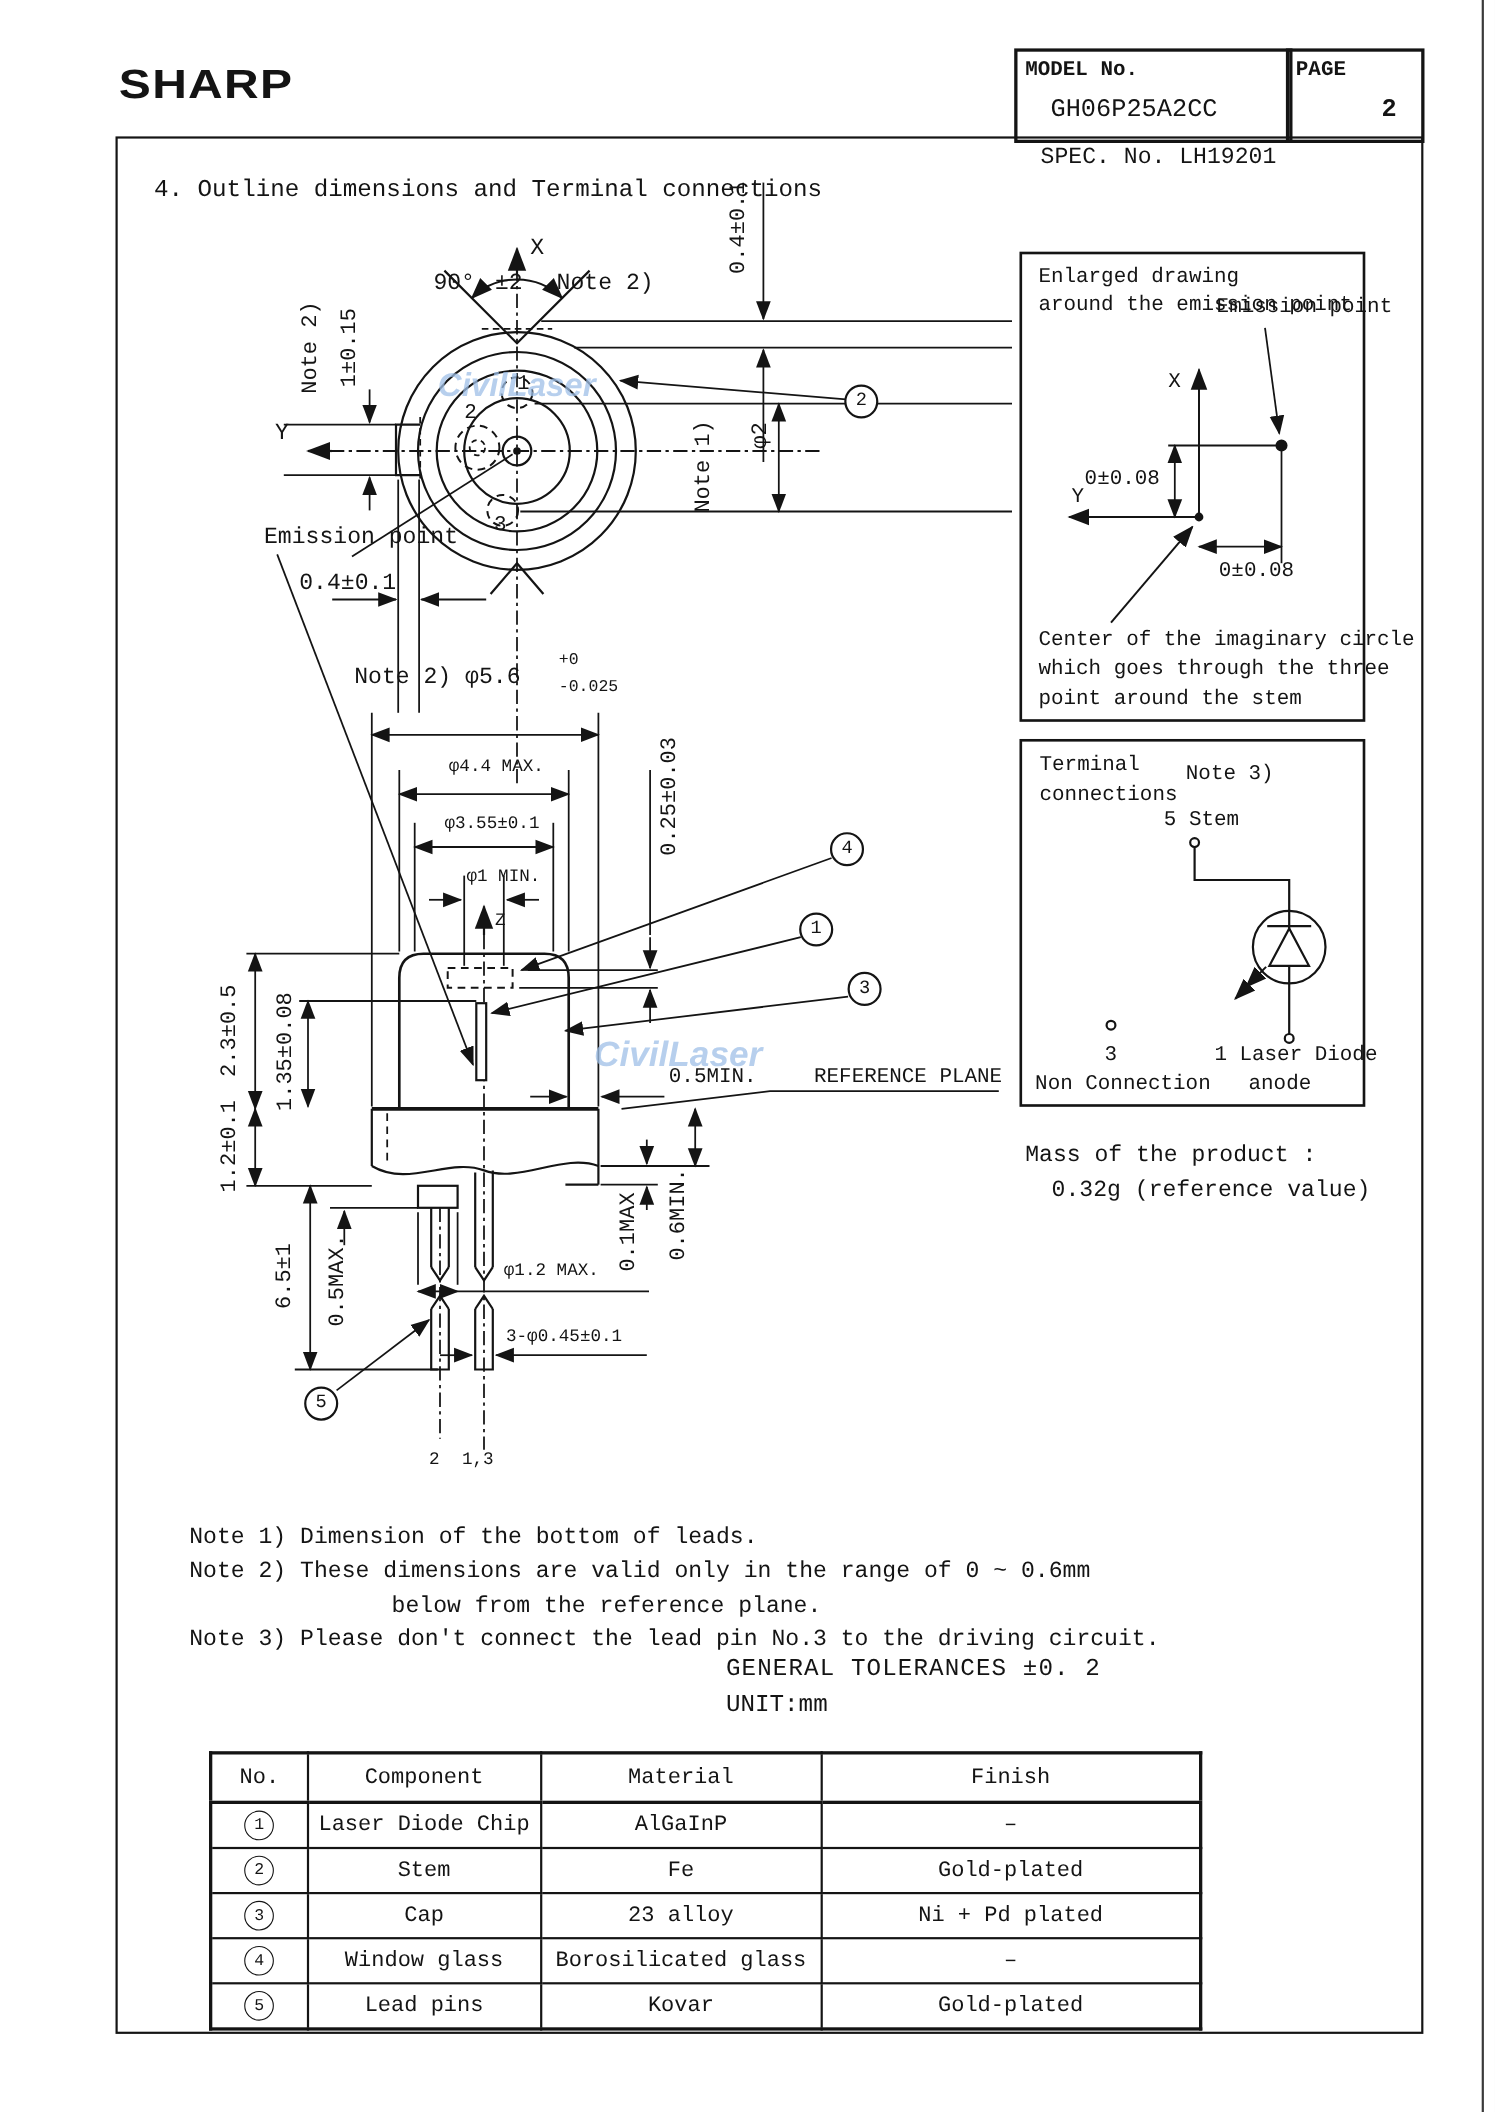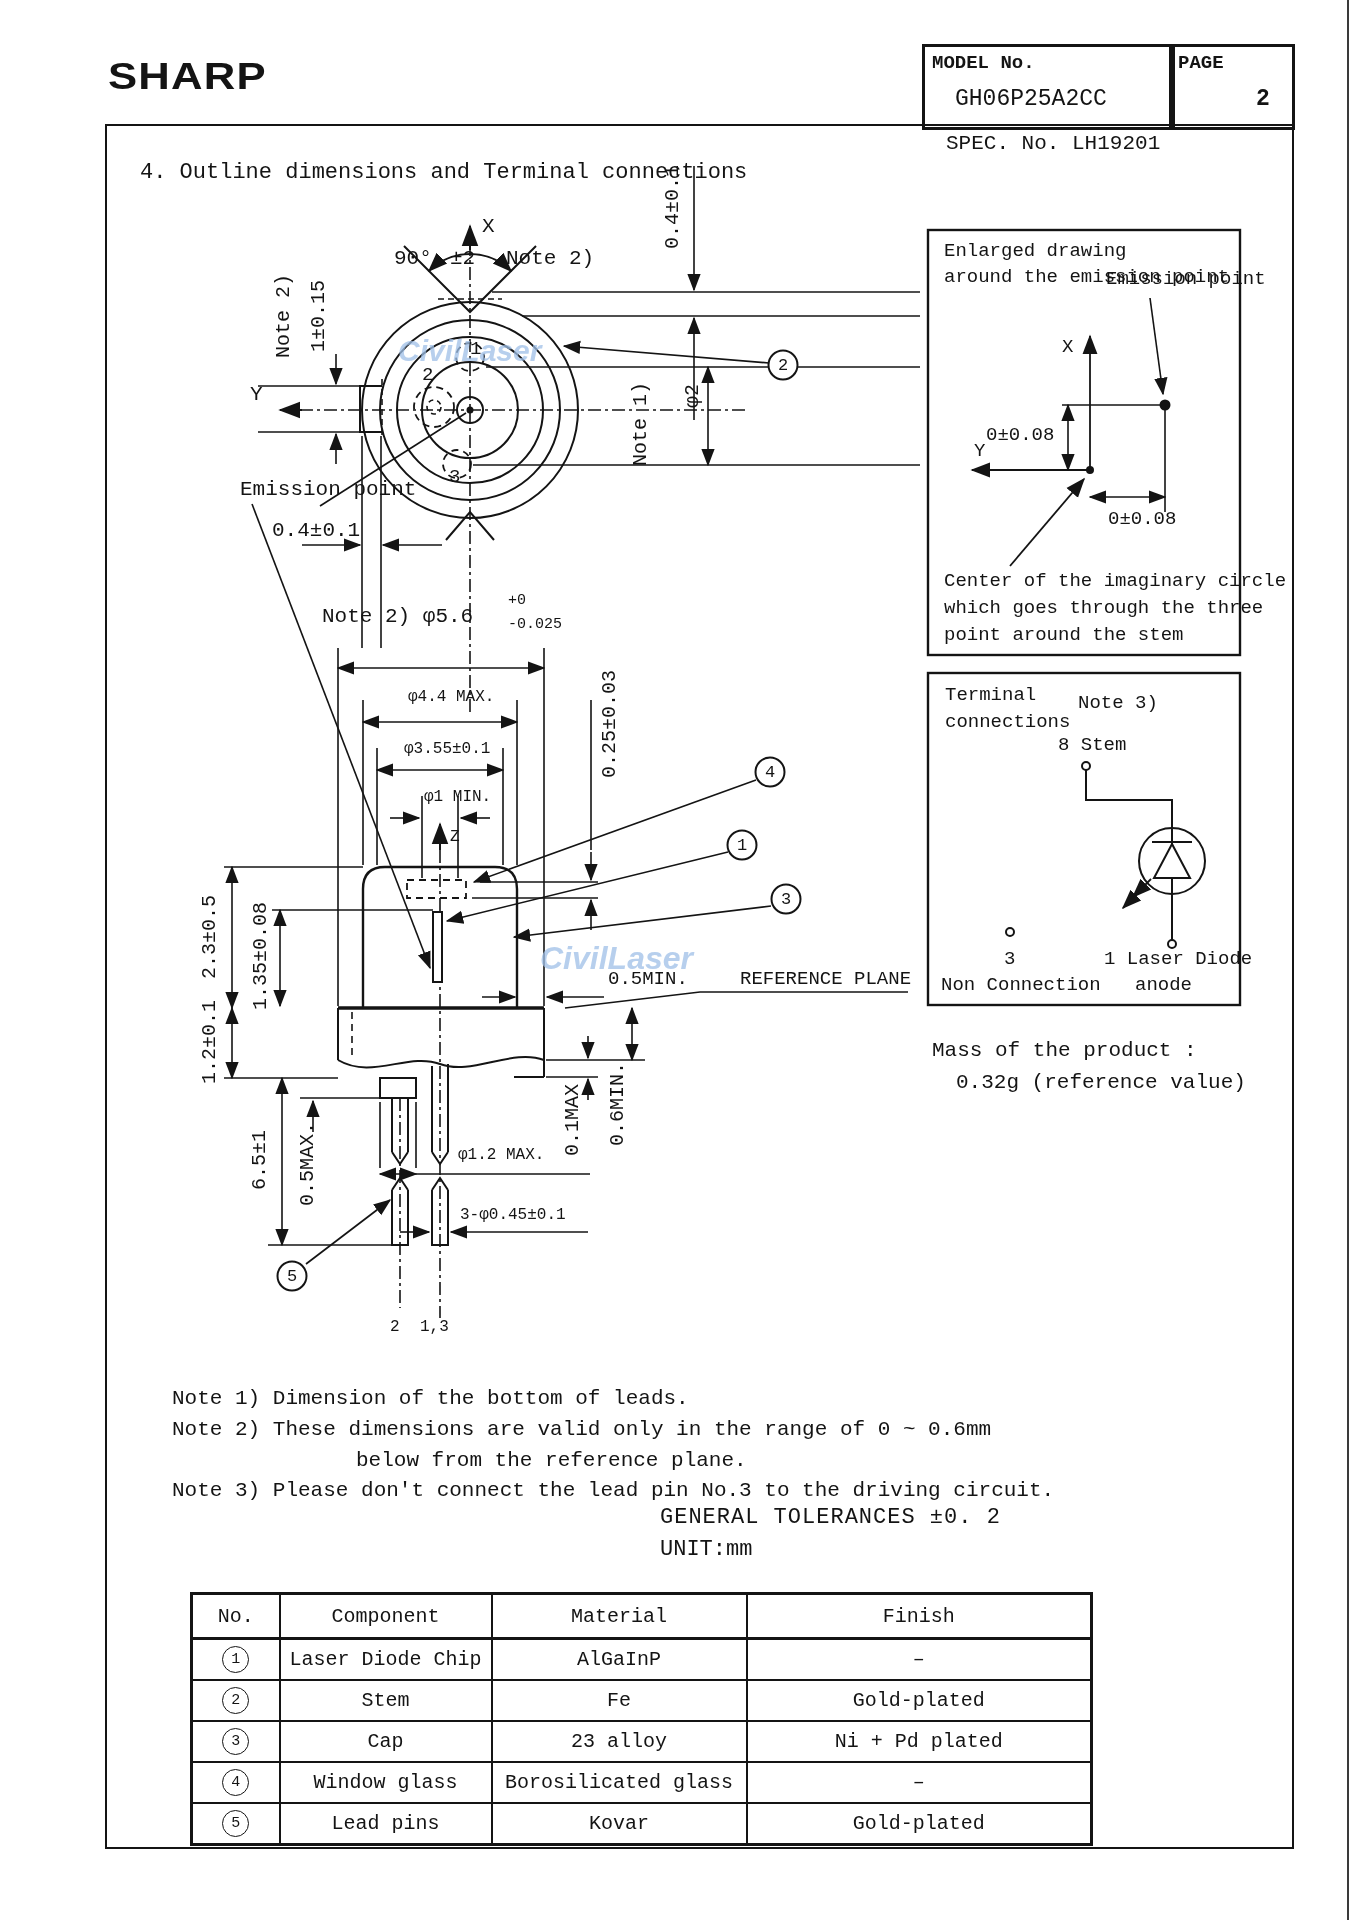"8 Stem" div.lbl { text: 8 -> 5 }
